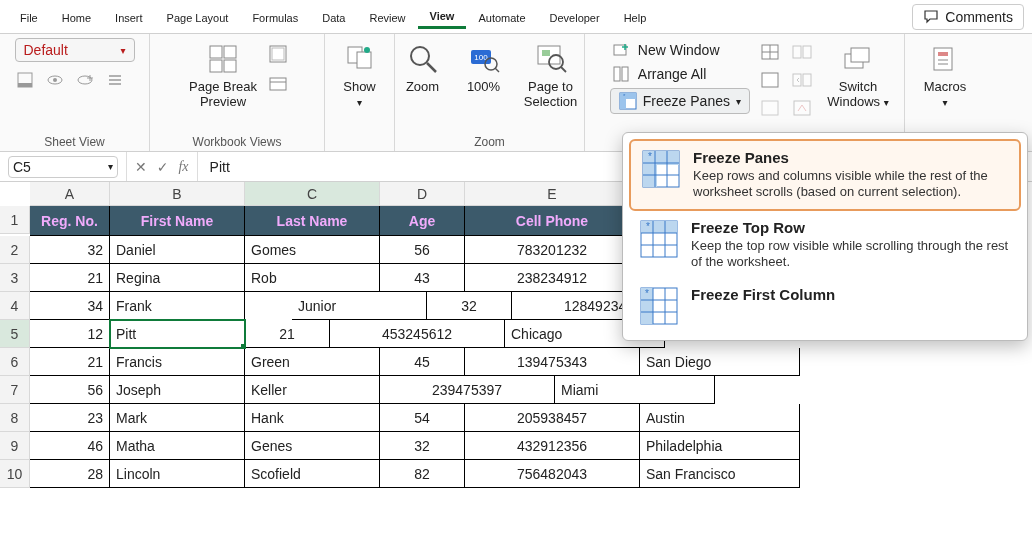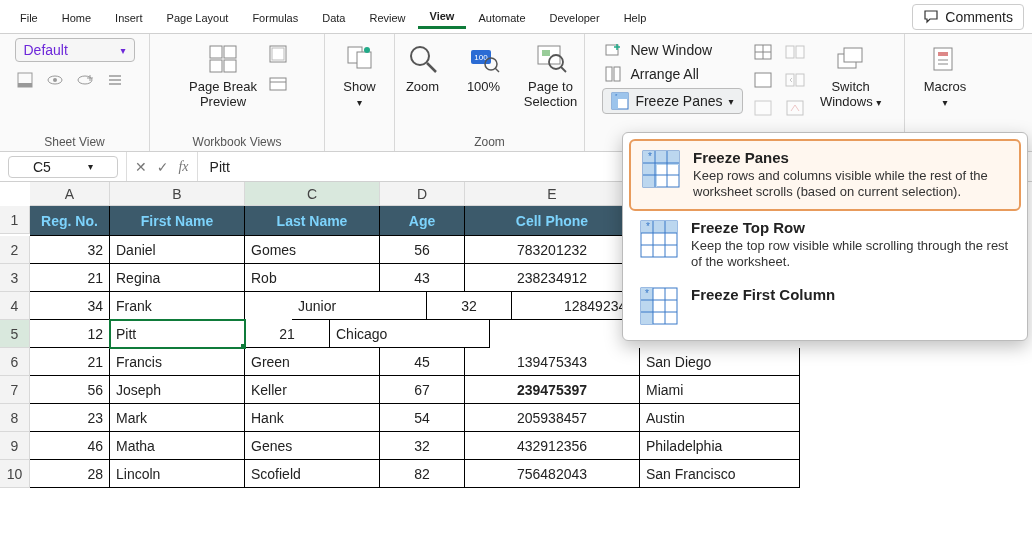"Default" .dd-box { color: #6d28d9 -> #b91c1c }
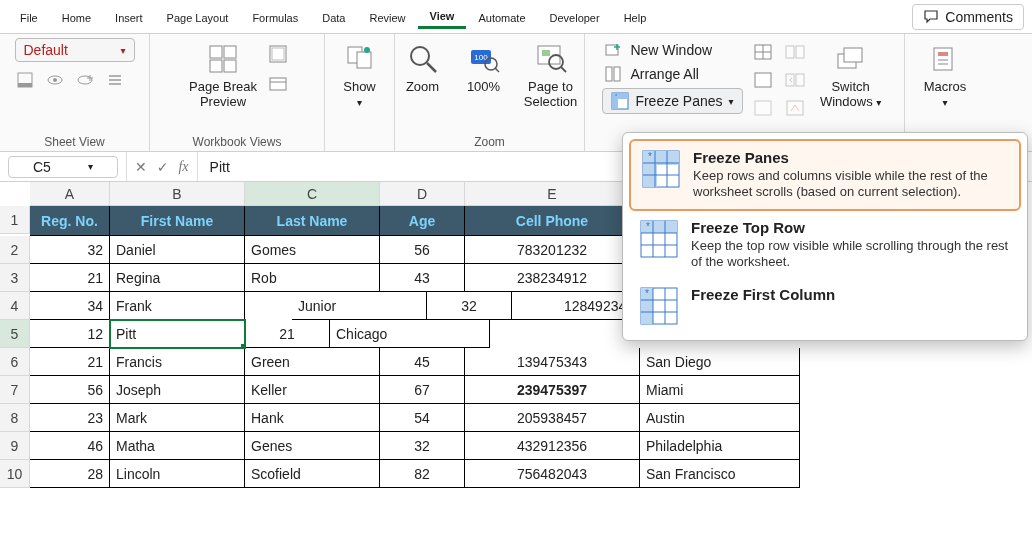"New Window" div.group { align-items: none -> flex-end }
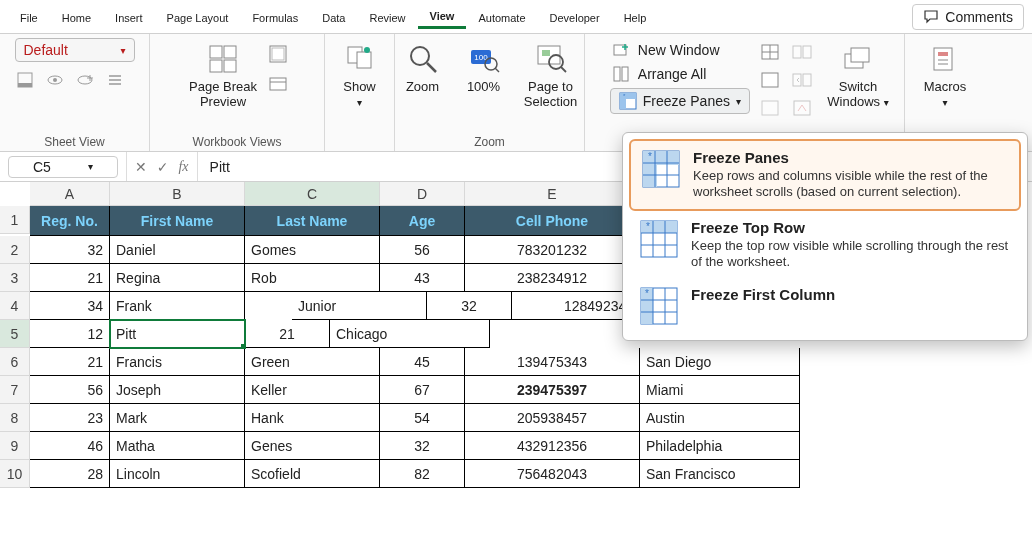"C5" .namebox { padding: 2px 24px -> 2px 4px }
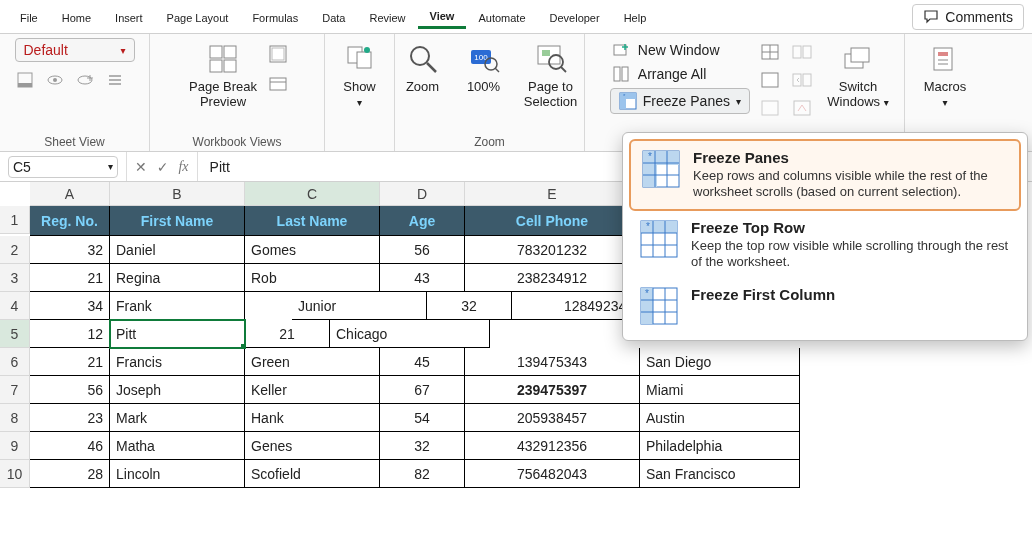"Reg. No." .hdrcell { color: #7dd3fc -> #f0abfc }
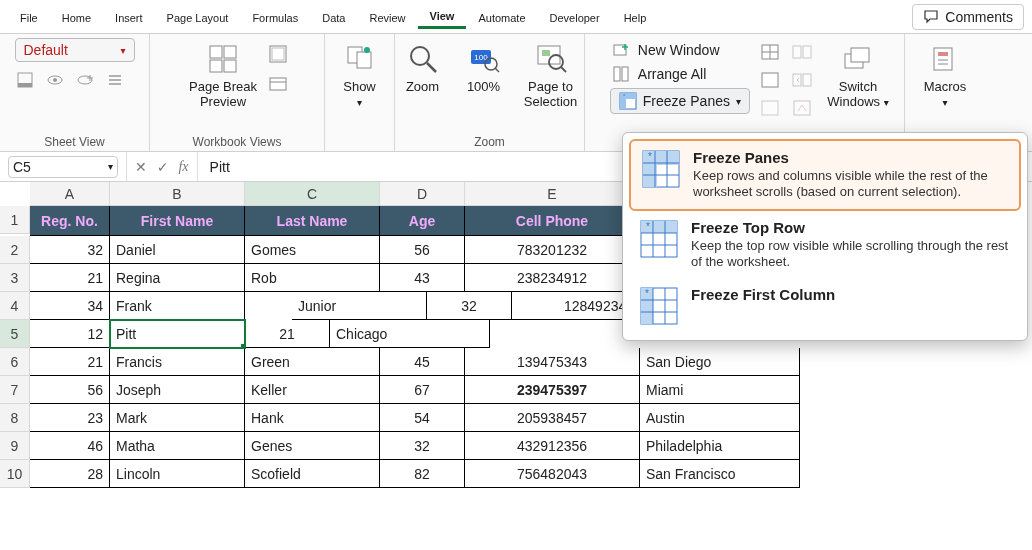"453245612" div.cell { html: none -> <div>453245612</div> }
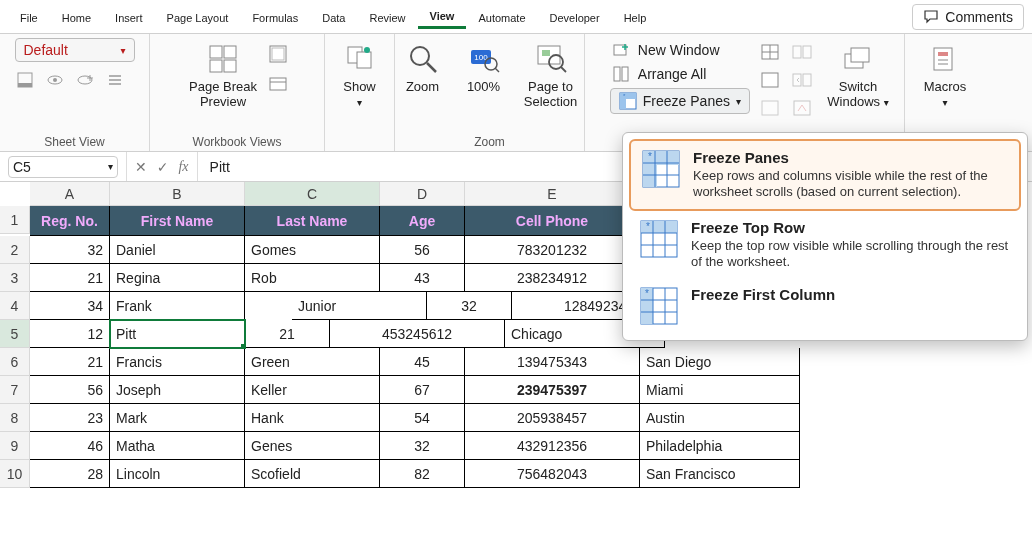"67" div.cell { html: <div>67</div> -> none }
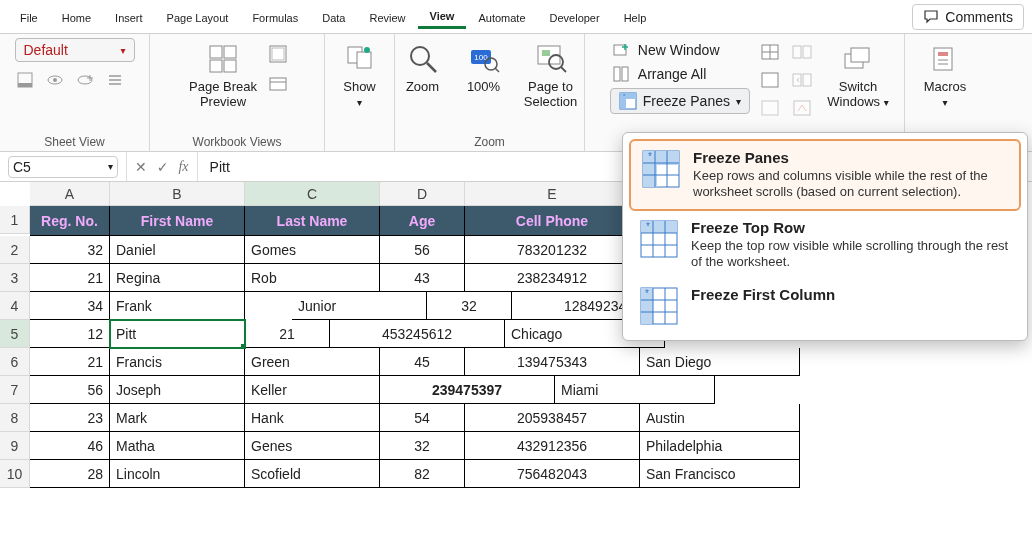"239475397" div.cell { font-weight: bold -> none }
